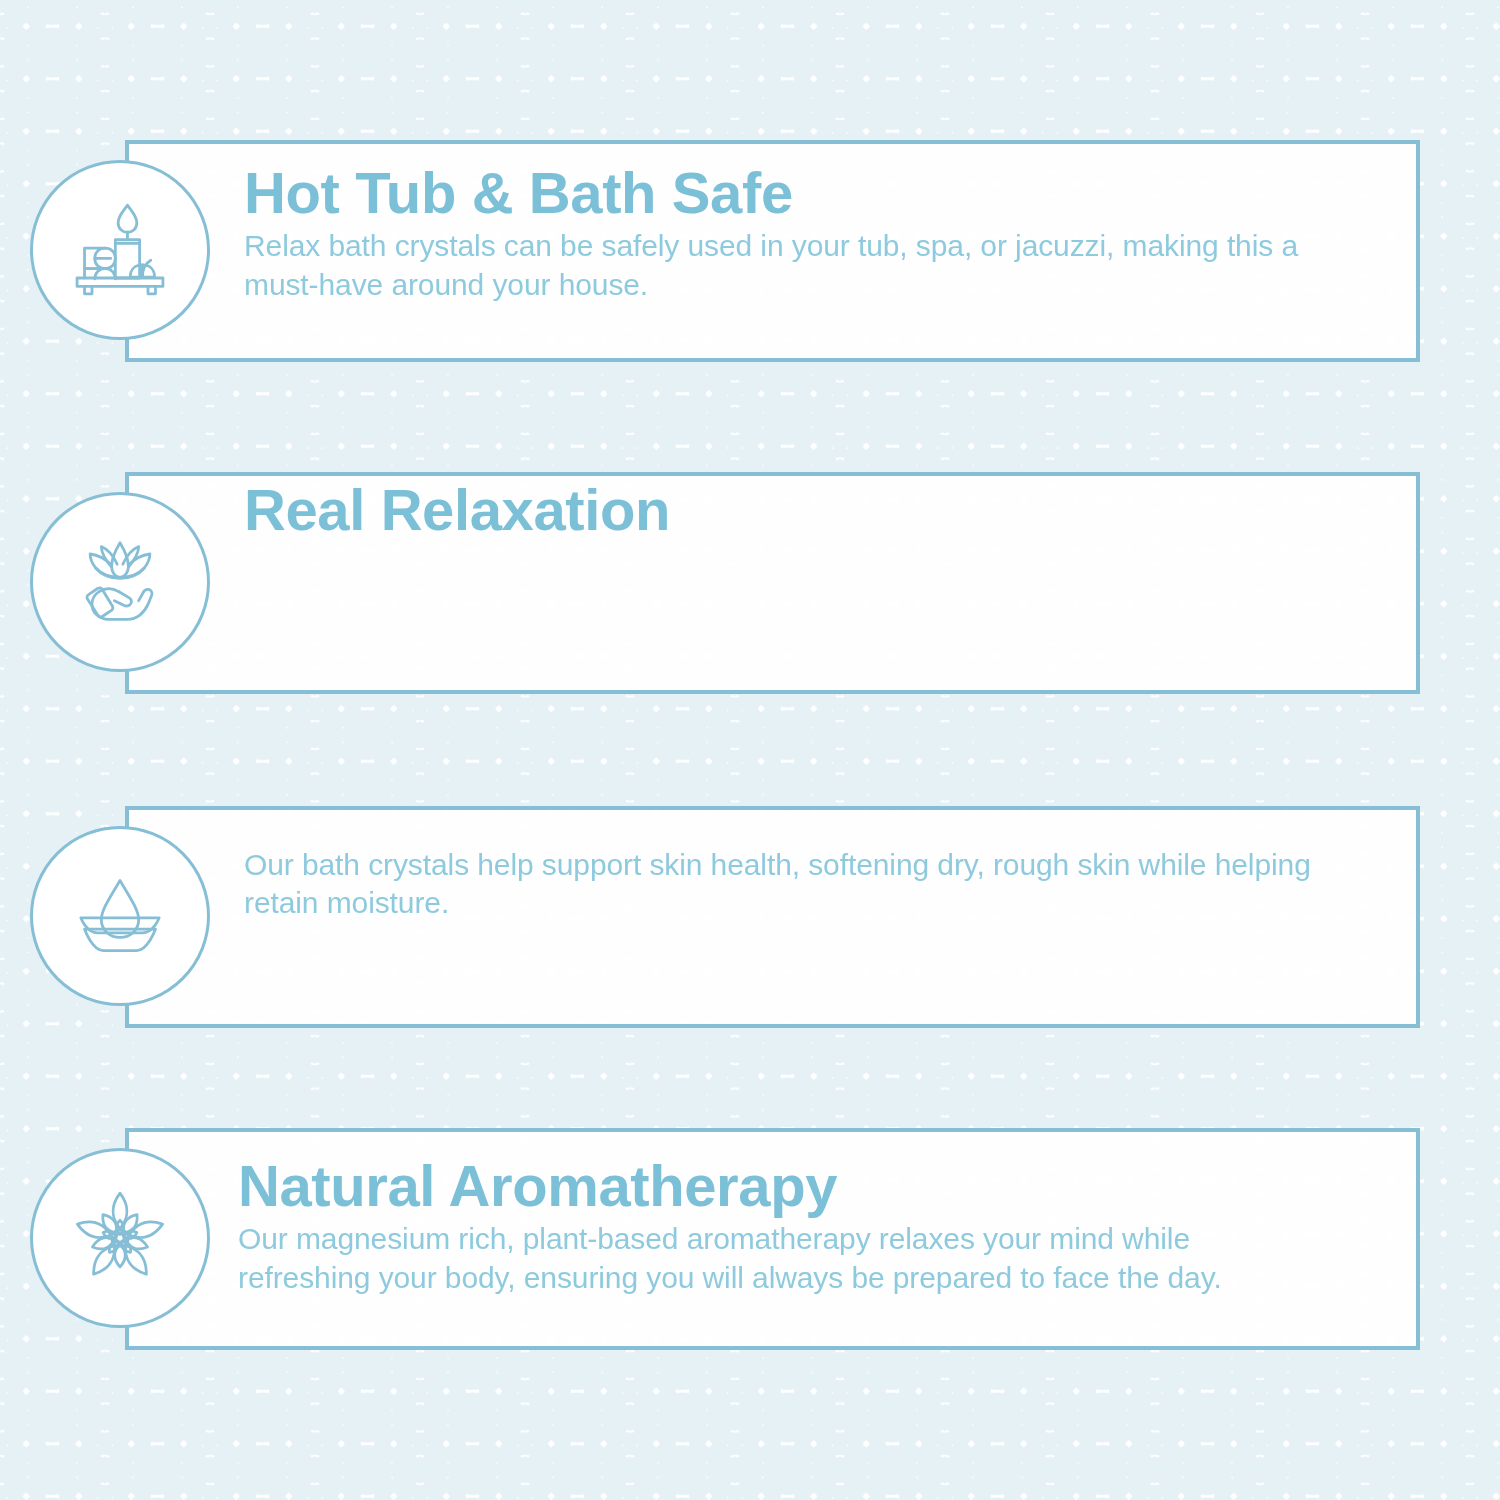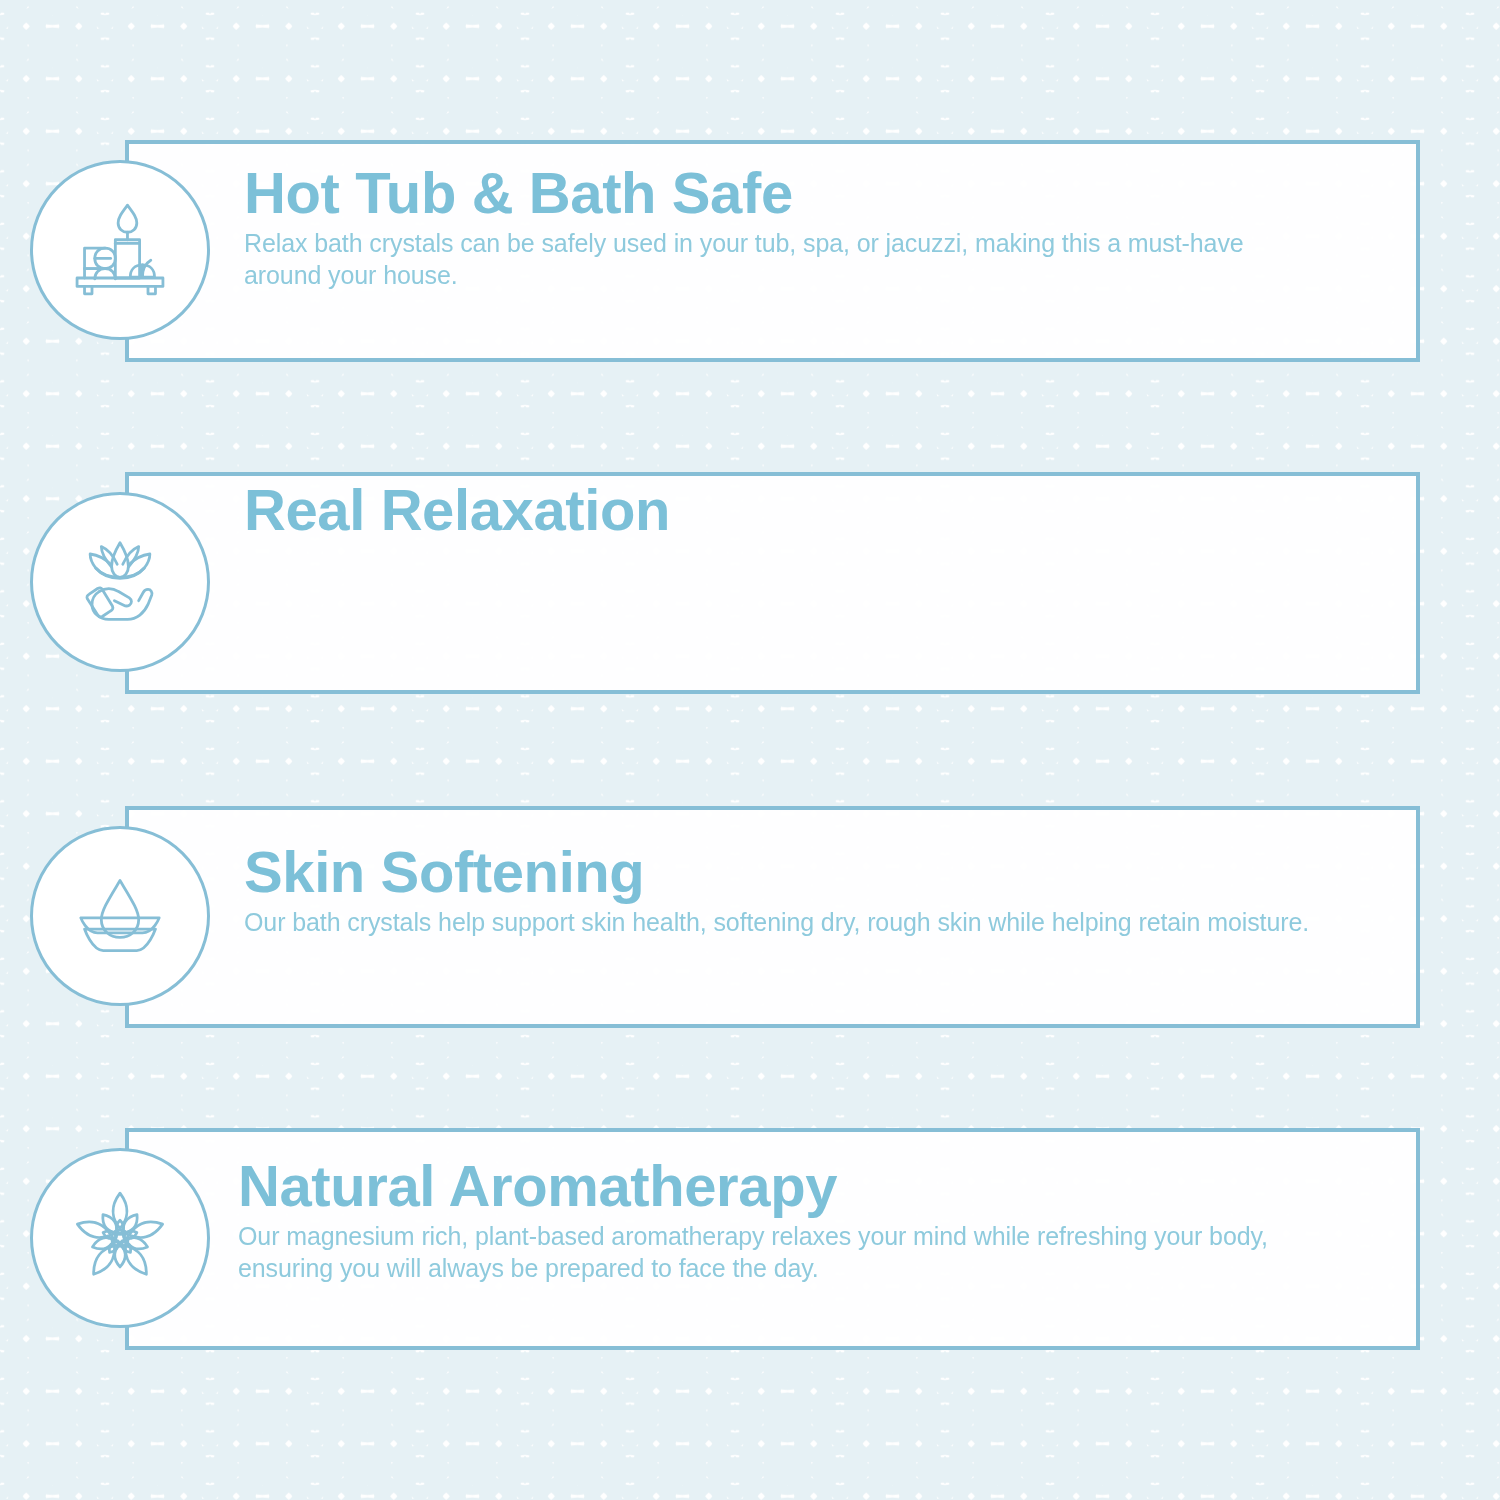"Relax bath crystals can be" .feature-desc { font-size: 25px -> 30px }
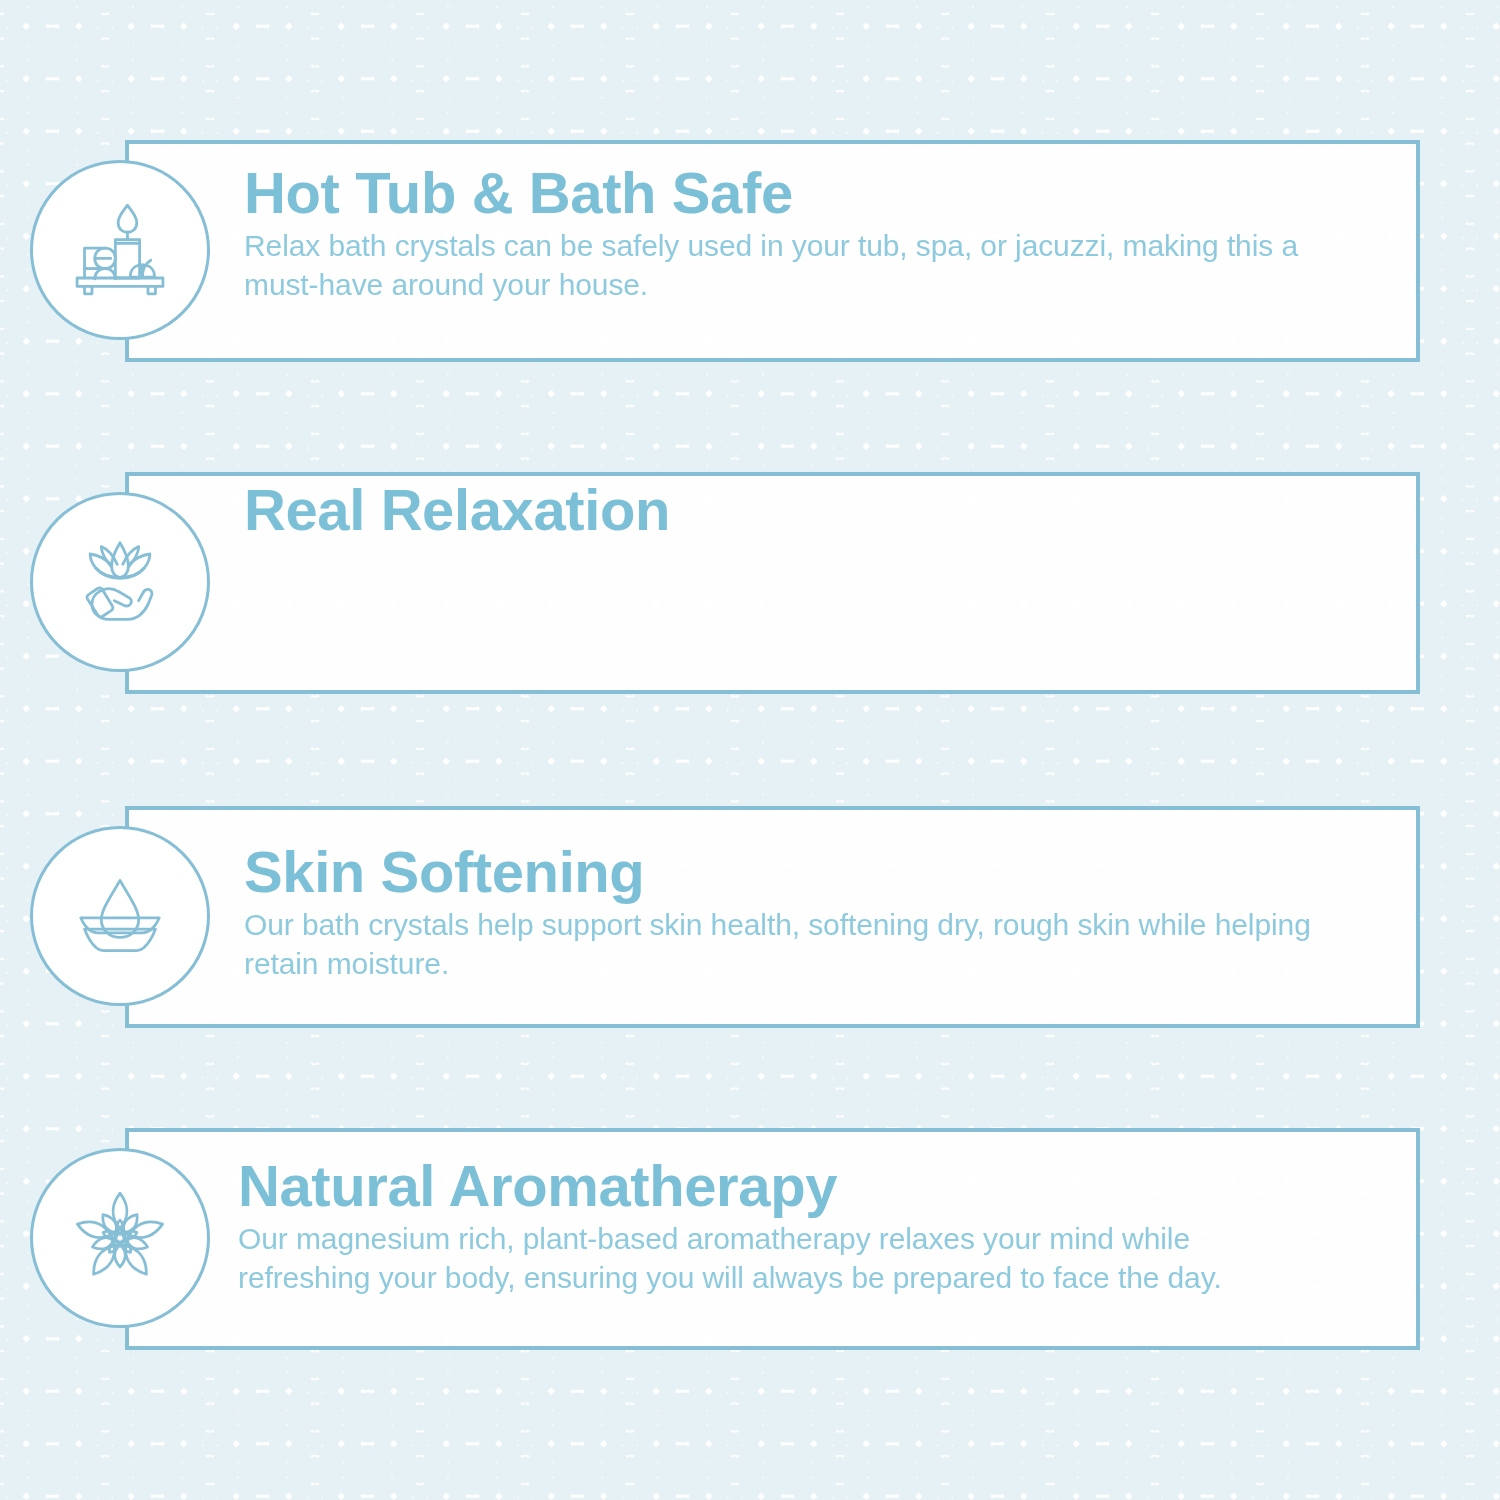"Skin Softening" div.feature-title { html: <div>Skin Softening</div> -> none }
